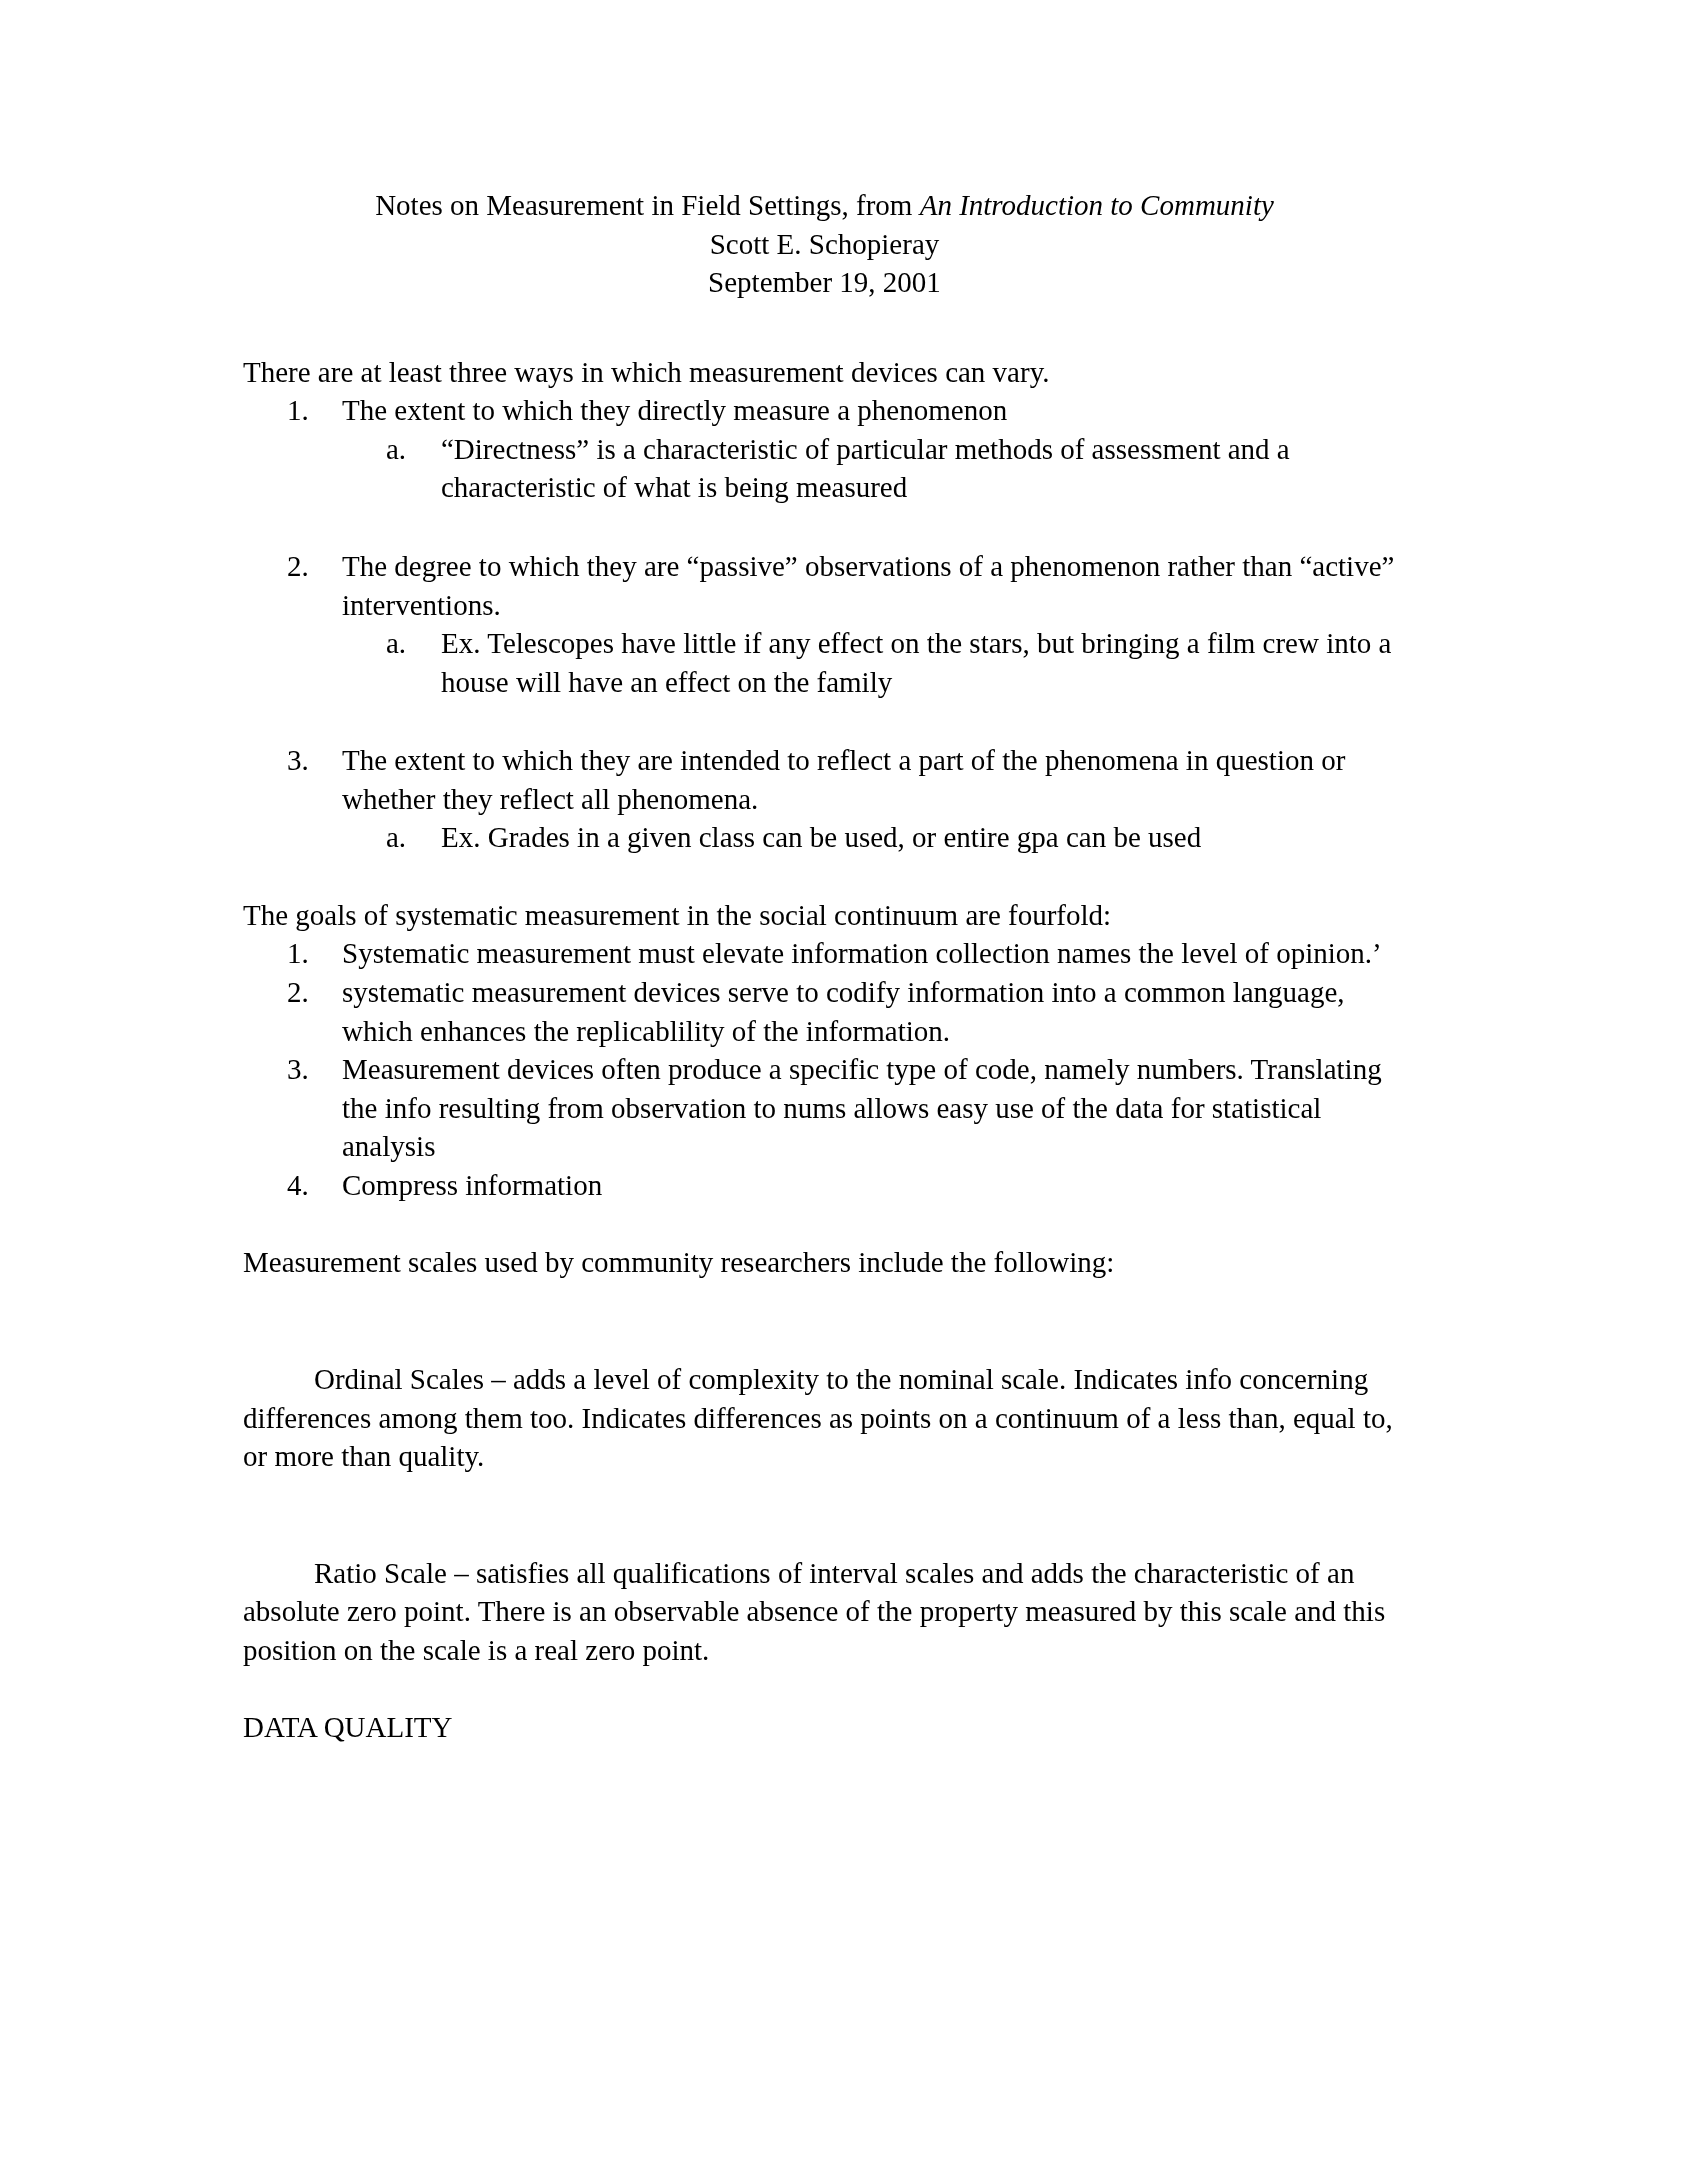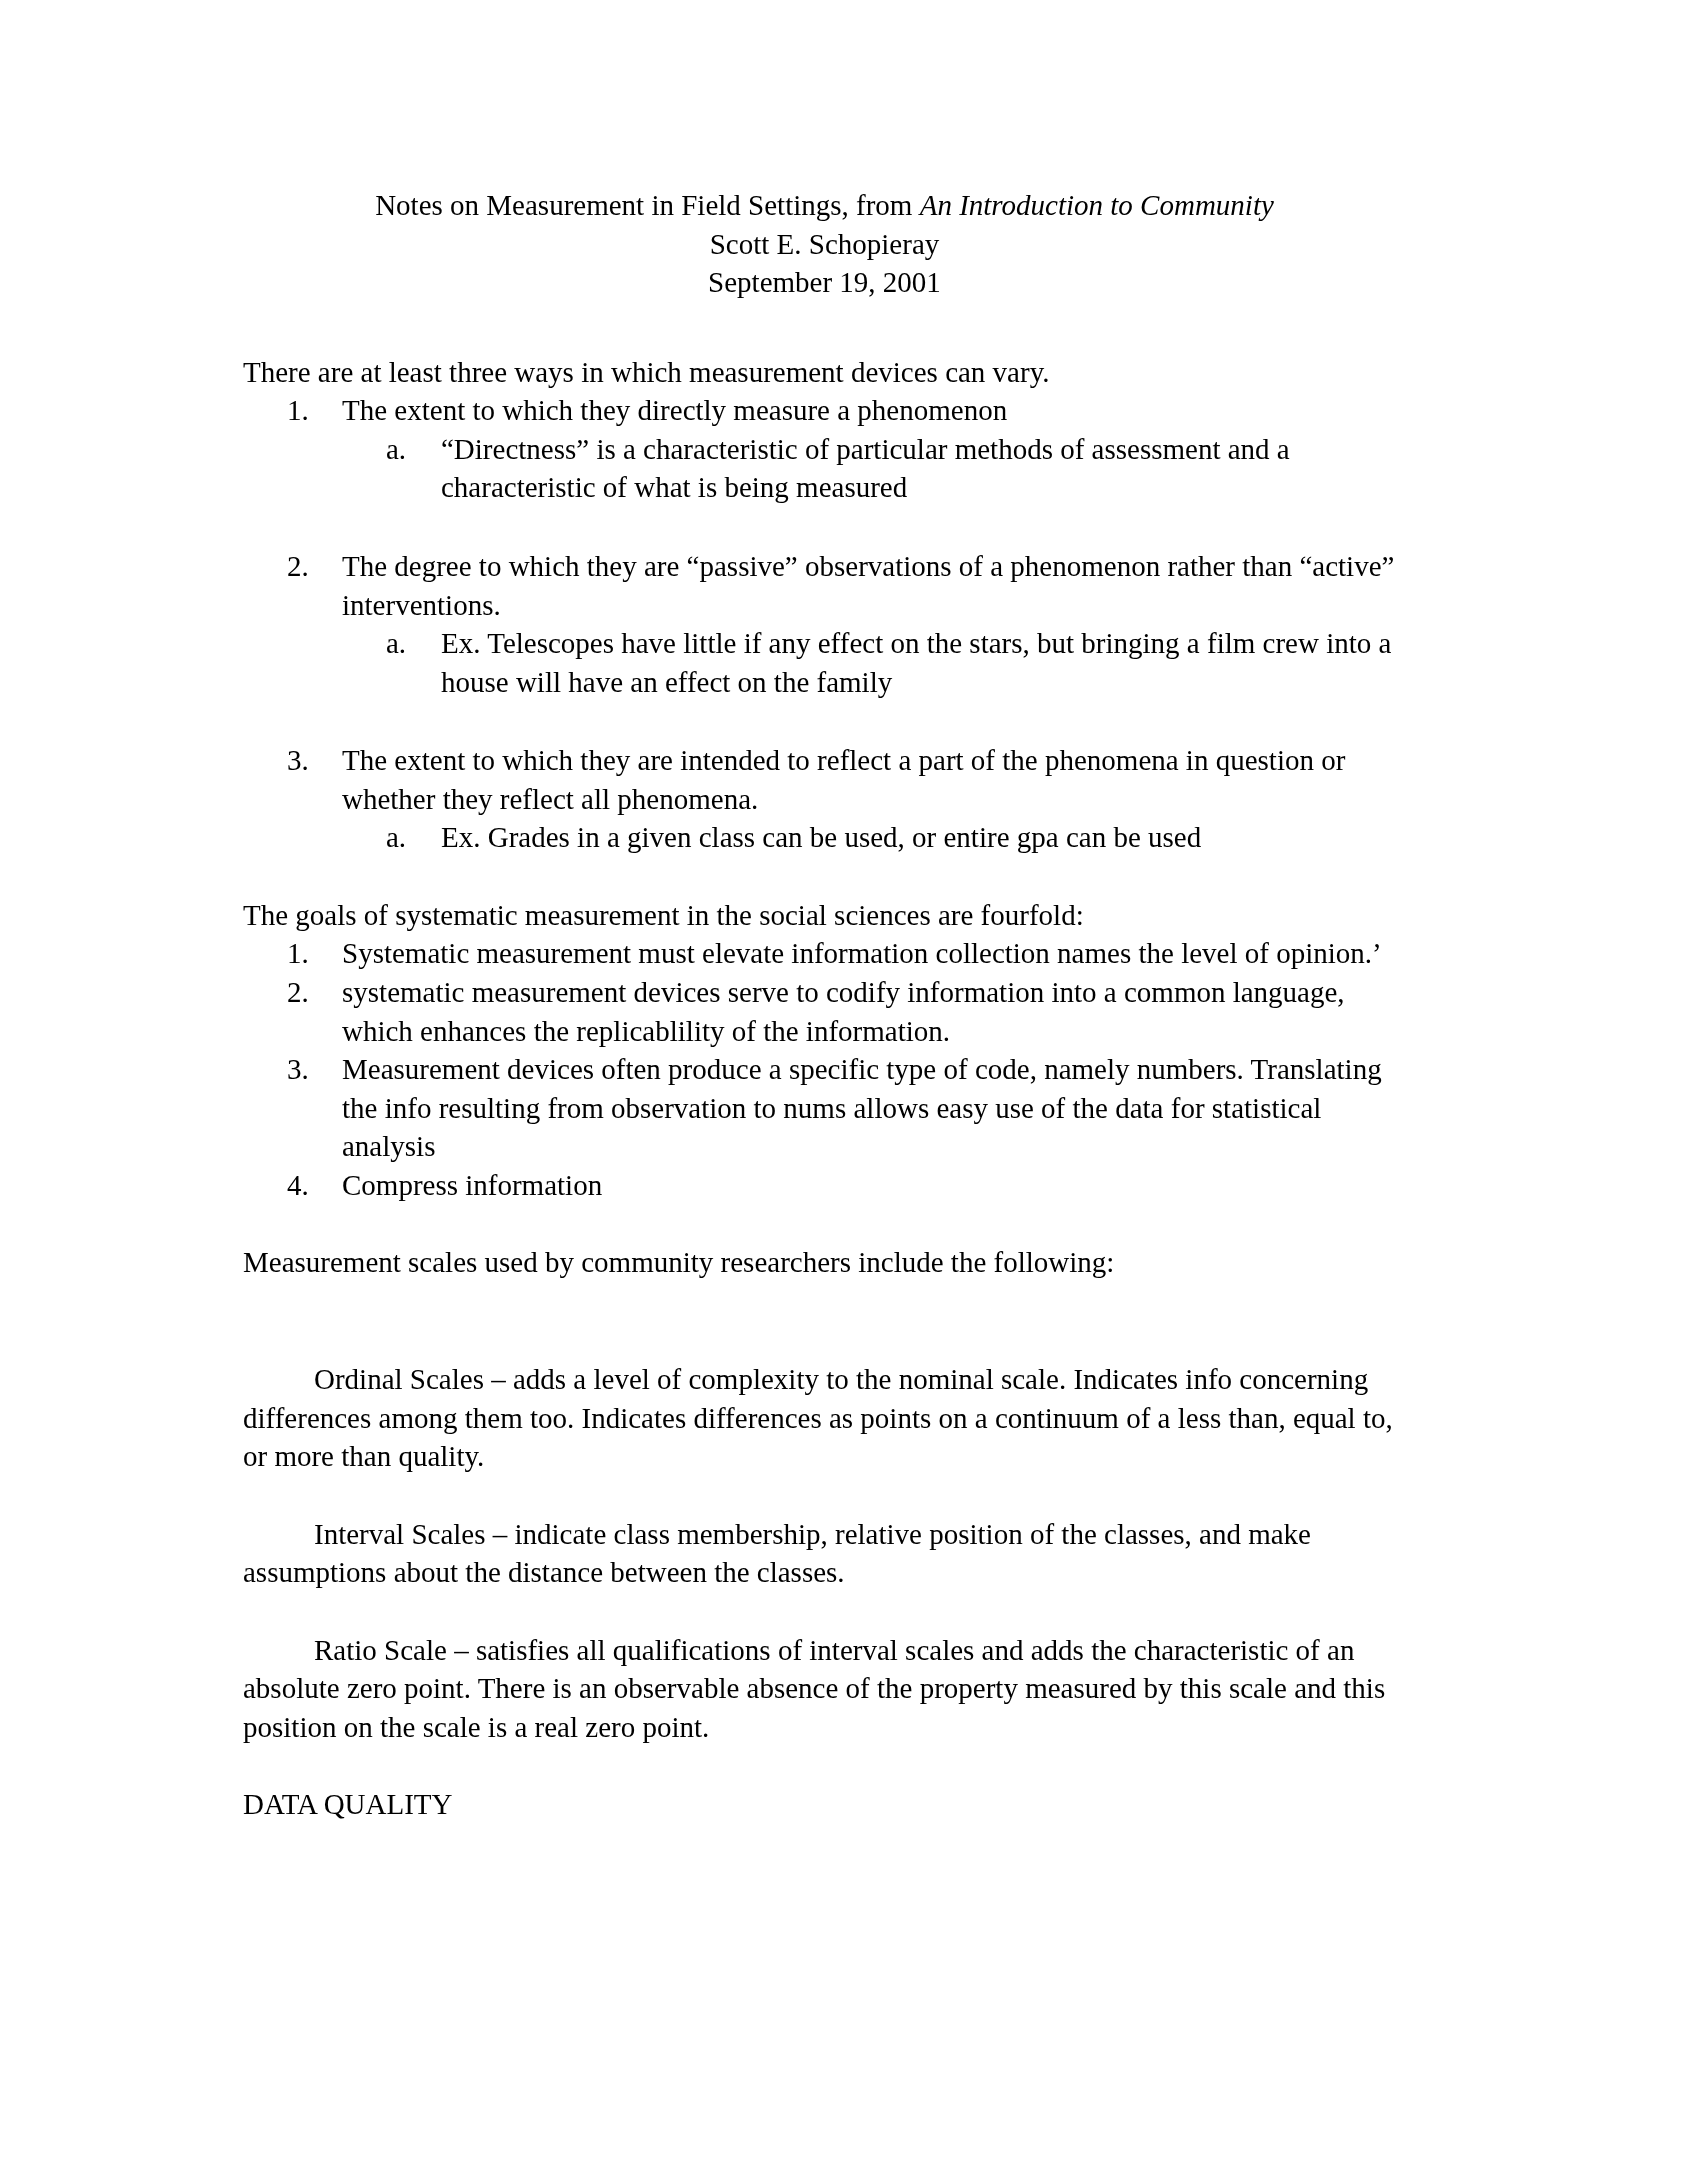"The goals of systematic measurement" p.para { text: sciences -> continuum }
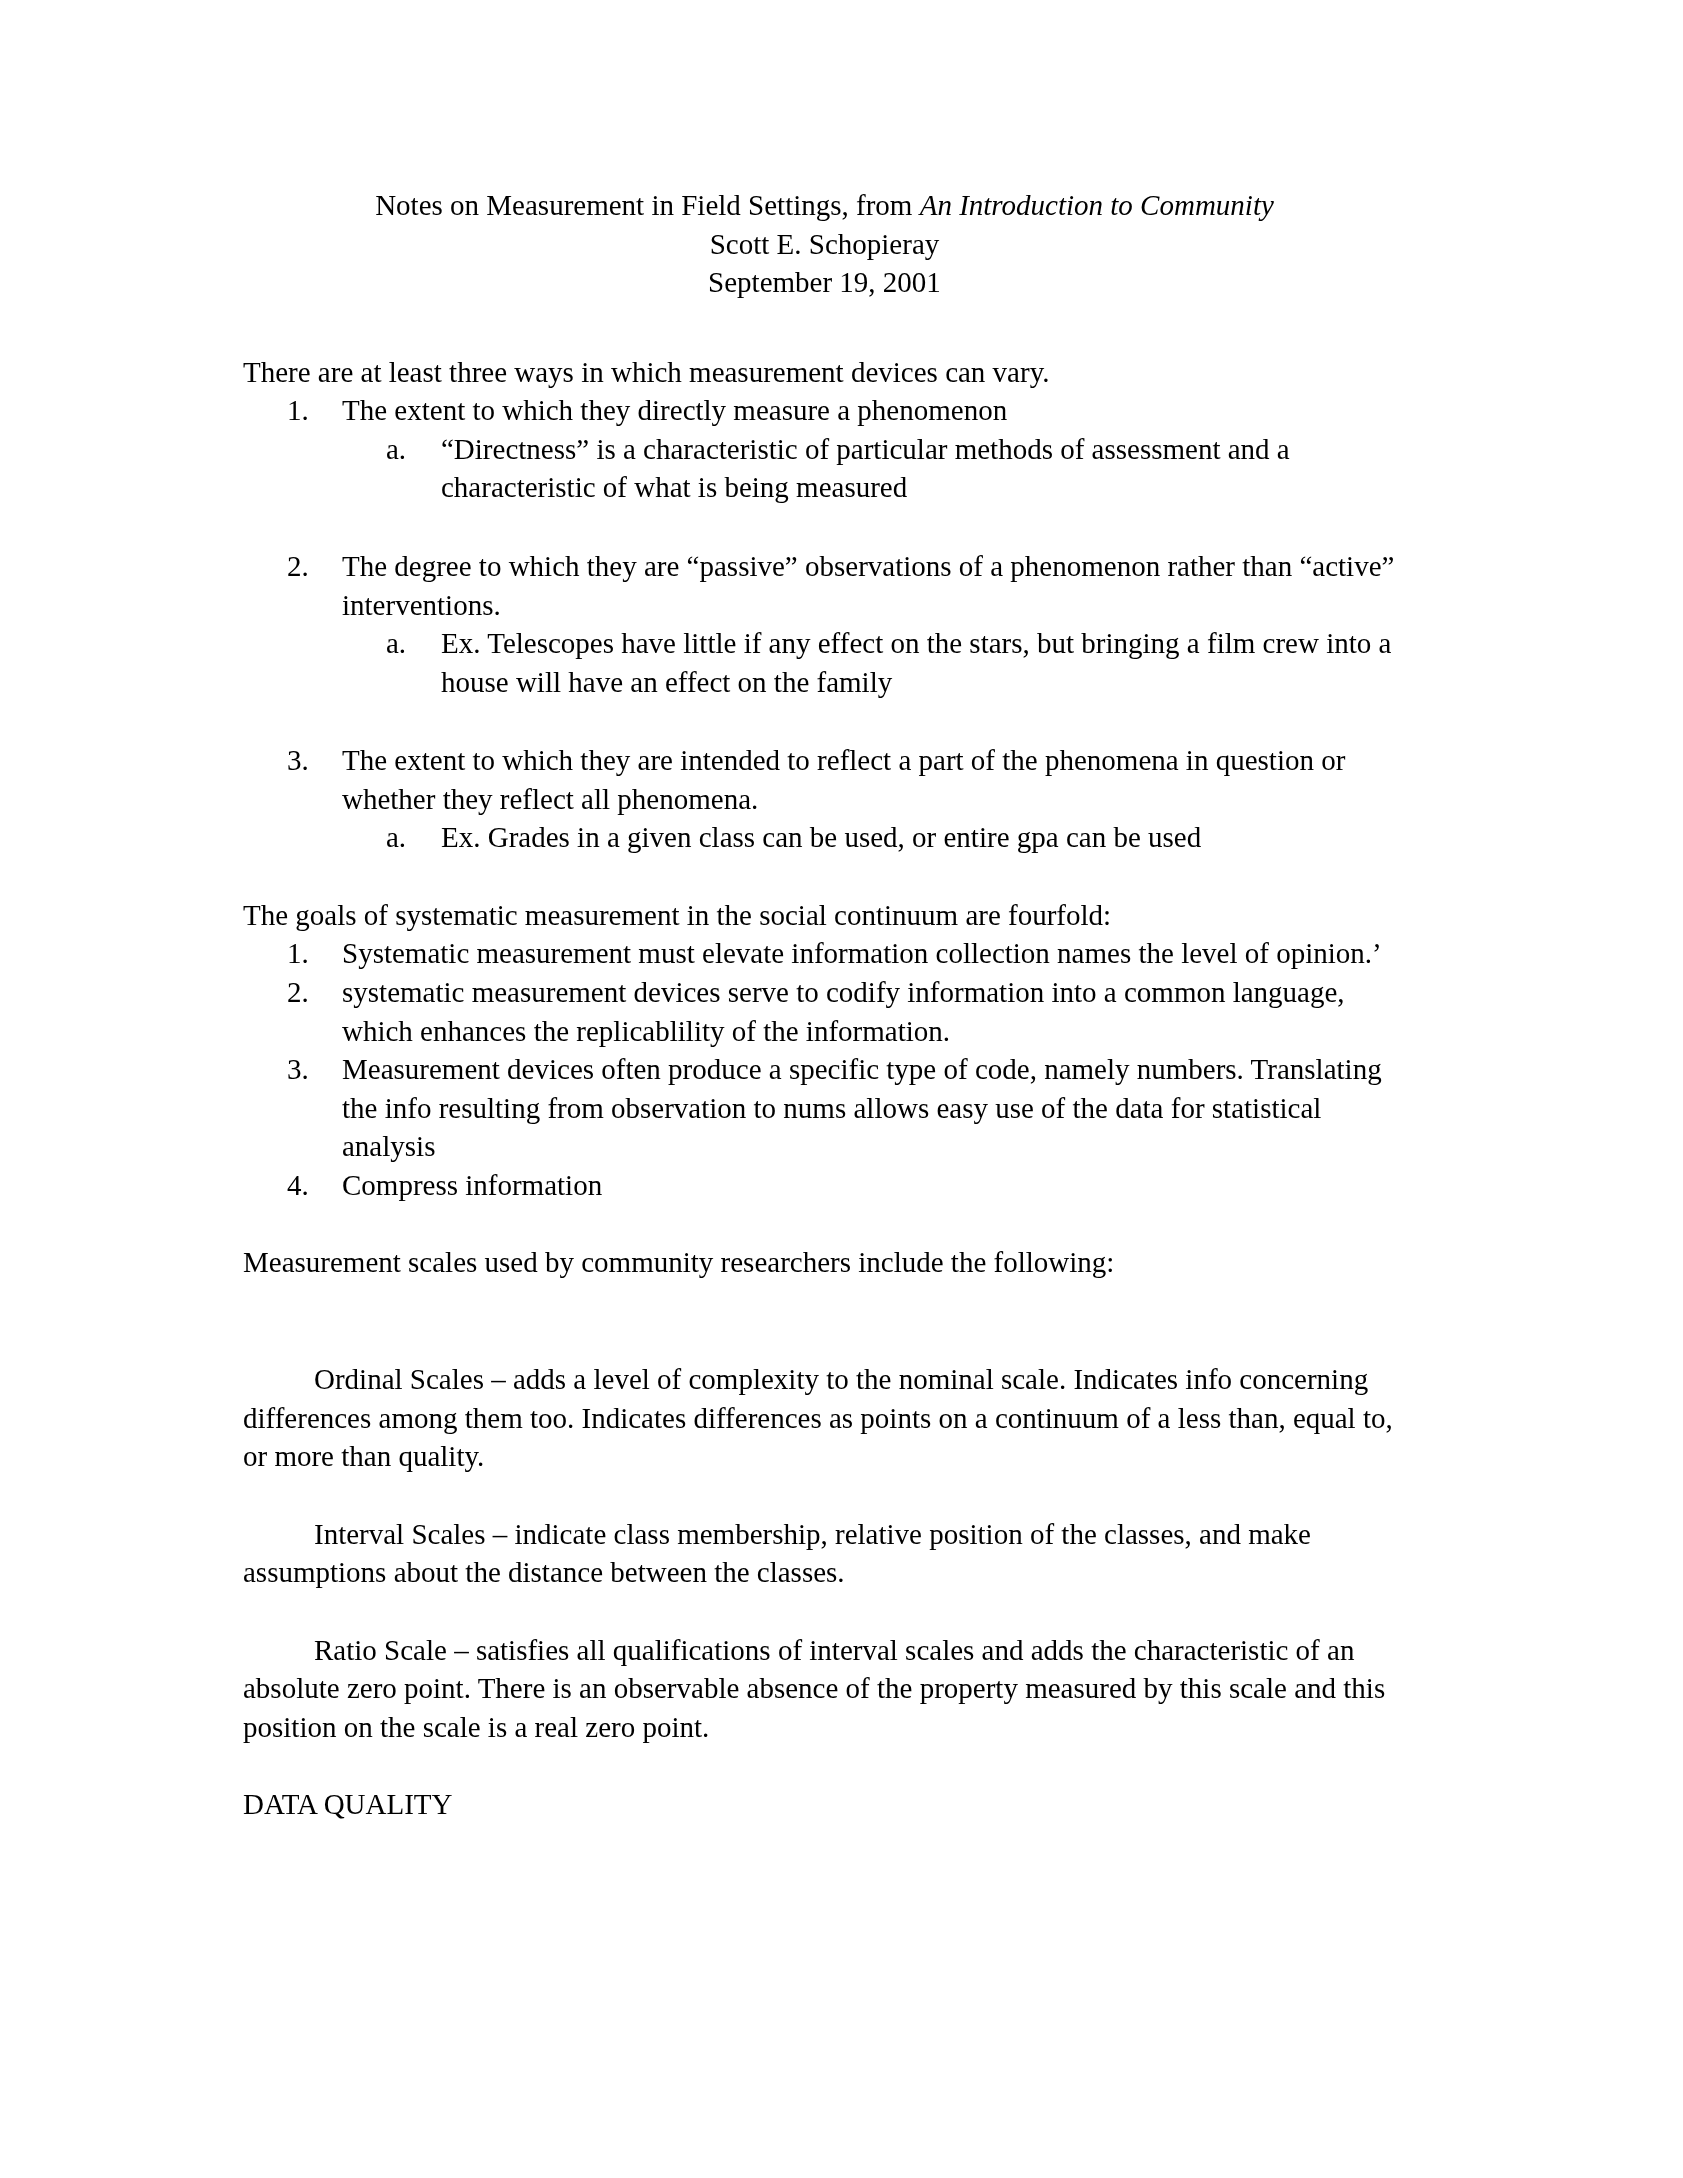"Interval Scales – indicate class" p.para { html: <p>Interval Scales – indicate class membership, relative position of the classes, and make assumptions about the distance between the classes.</p> -> none }
